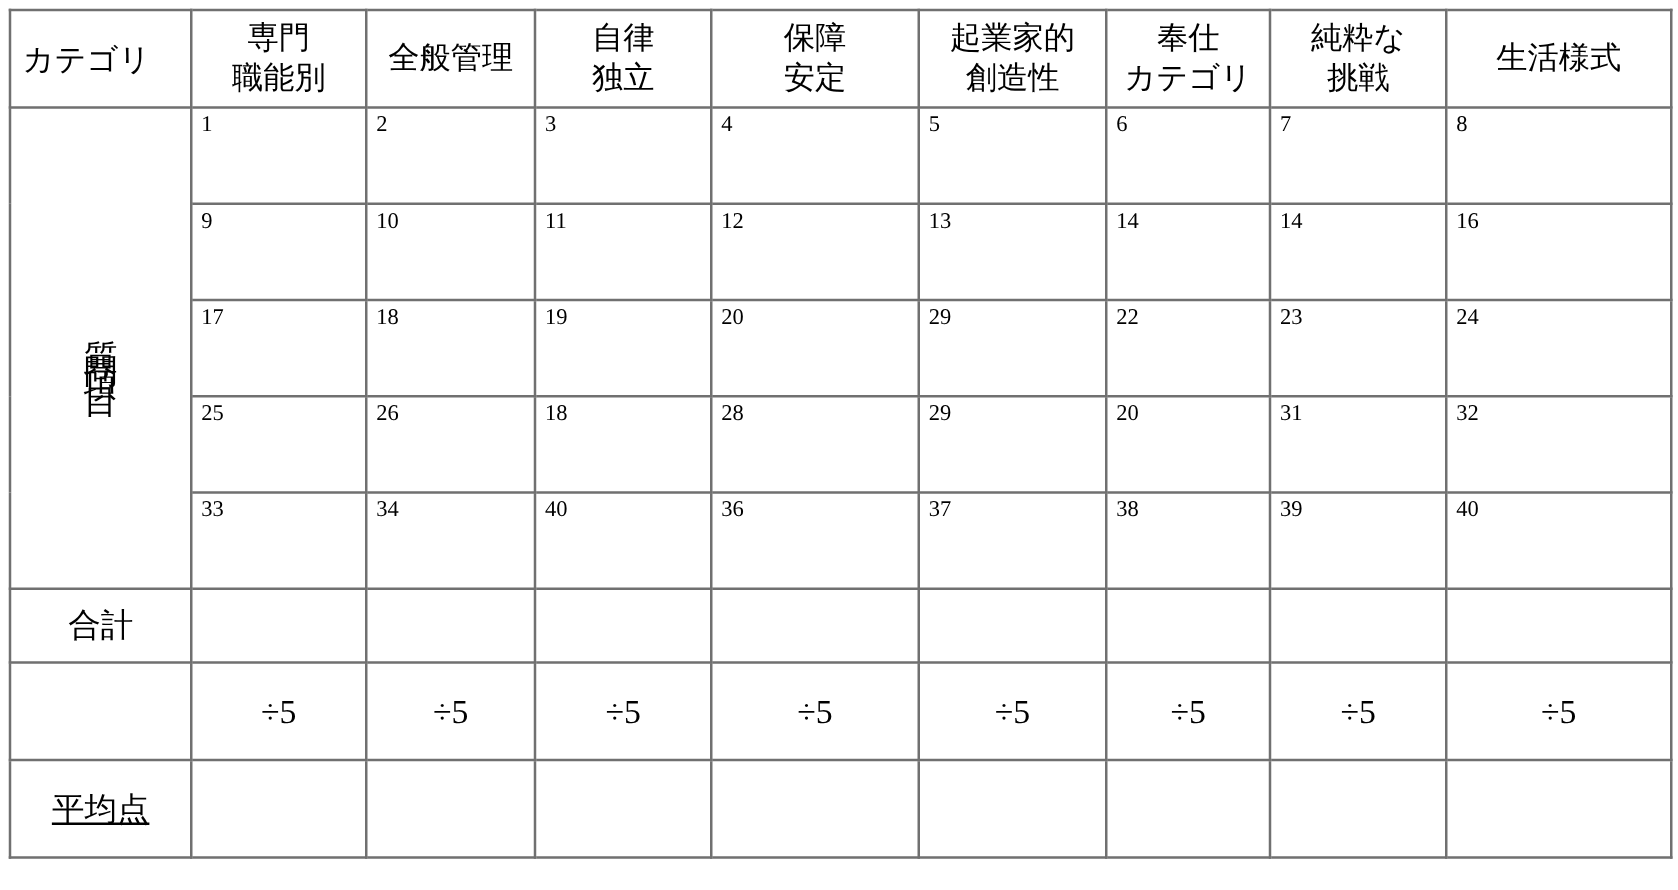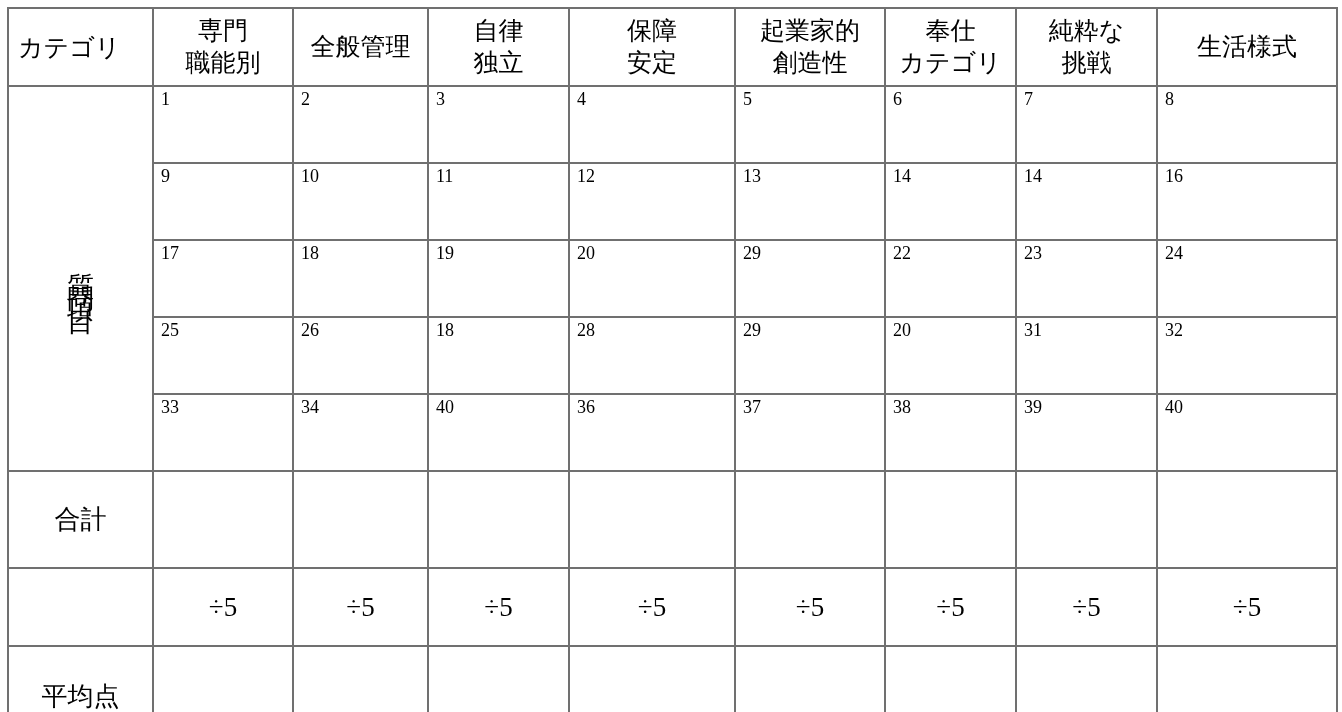"合計" tr.r-total { height: 97px -> 59px }
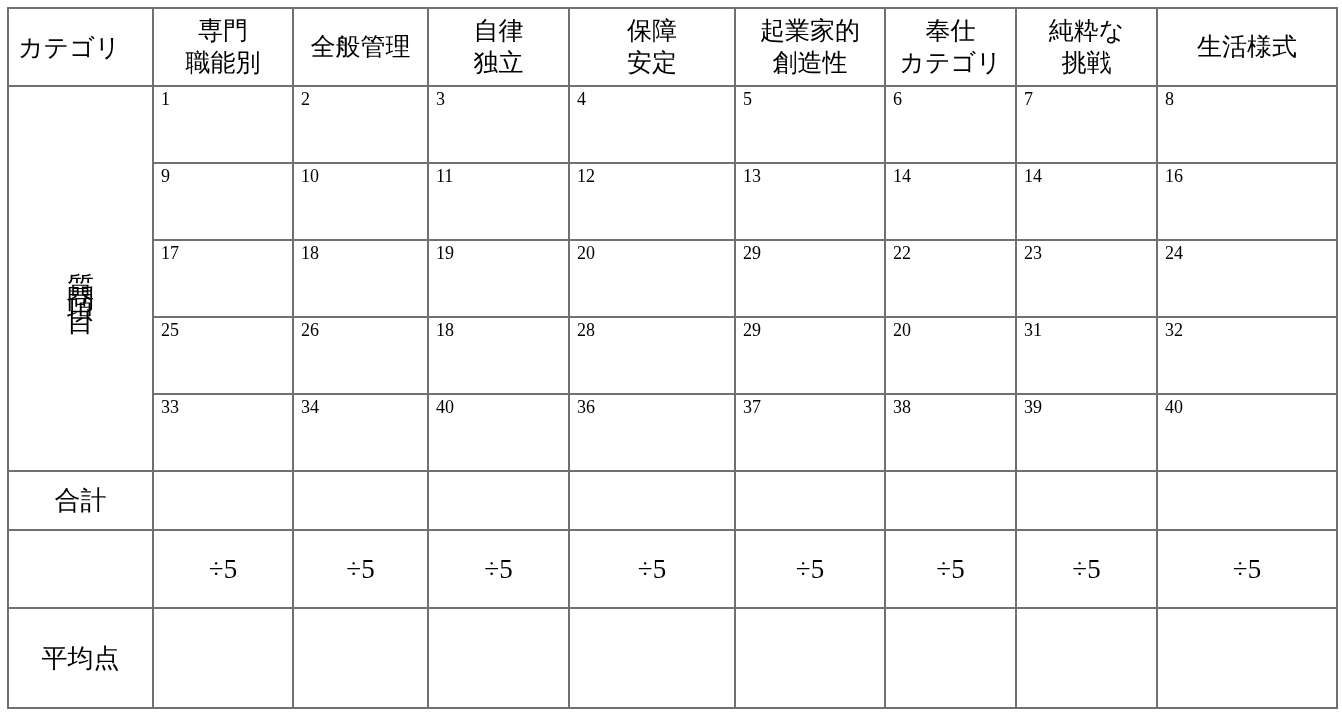"平均点" tr.r-average { height: 100px -> 78px; text-decoration: none -> underline }
